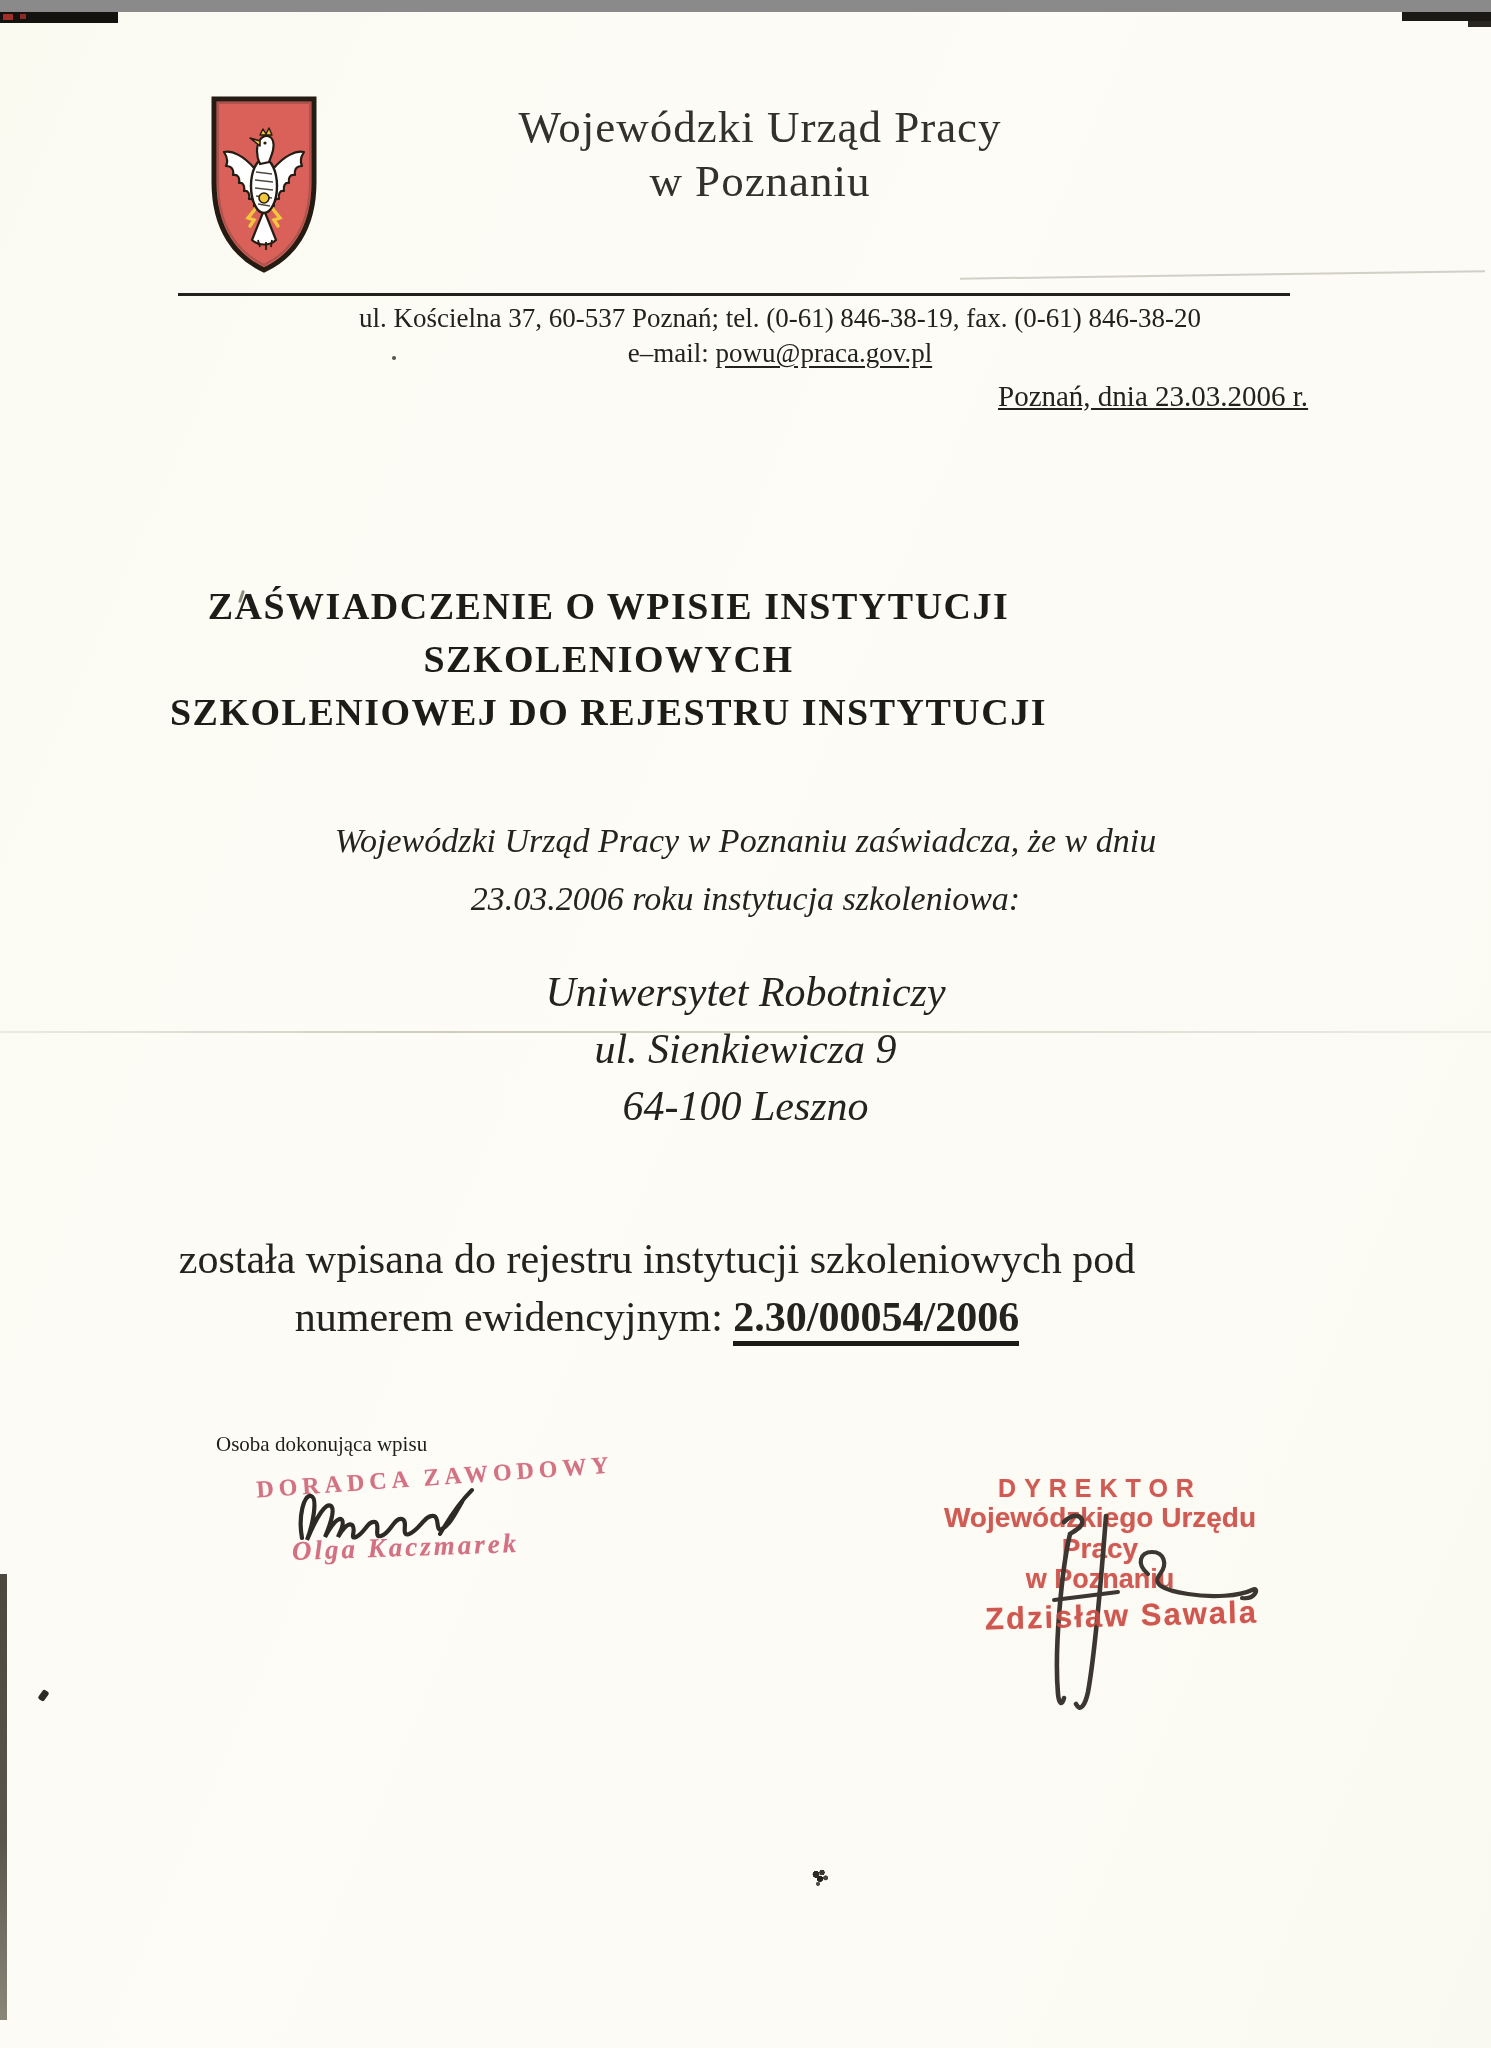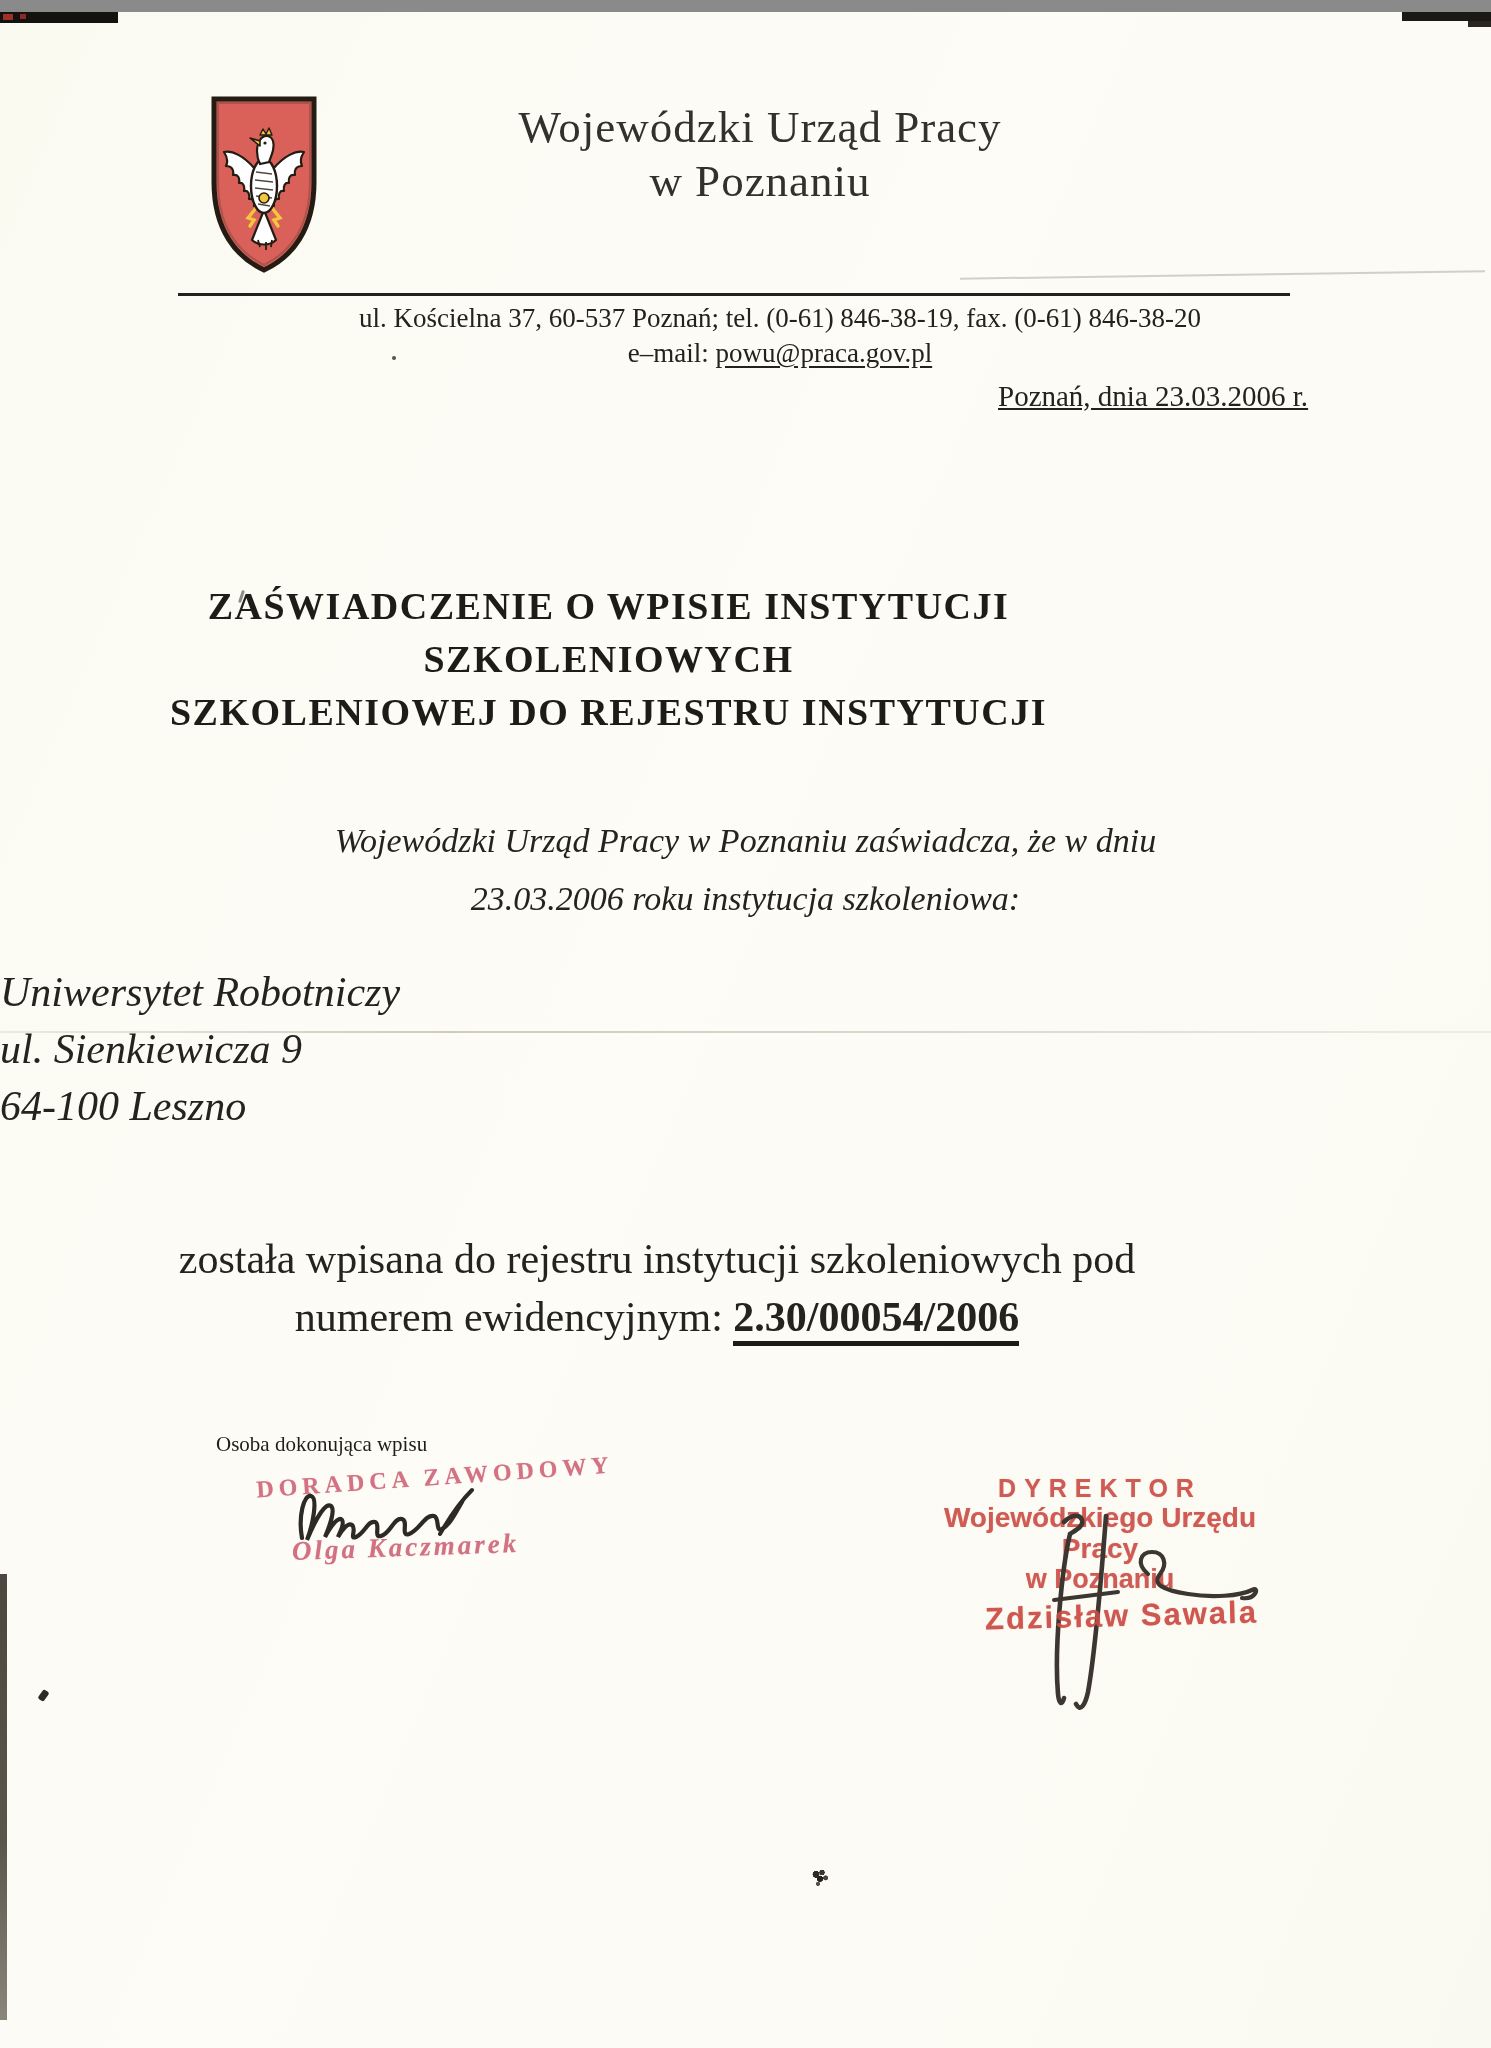"Uniwersytet Robotniczy" .institution { text-align: left -> center }
